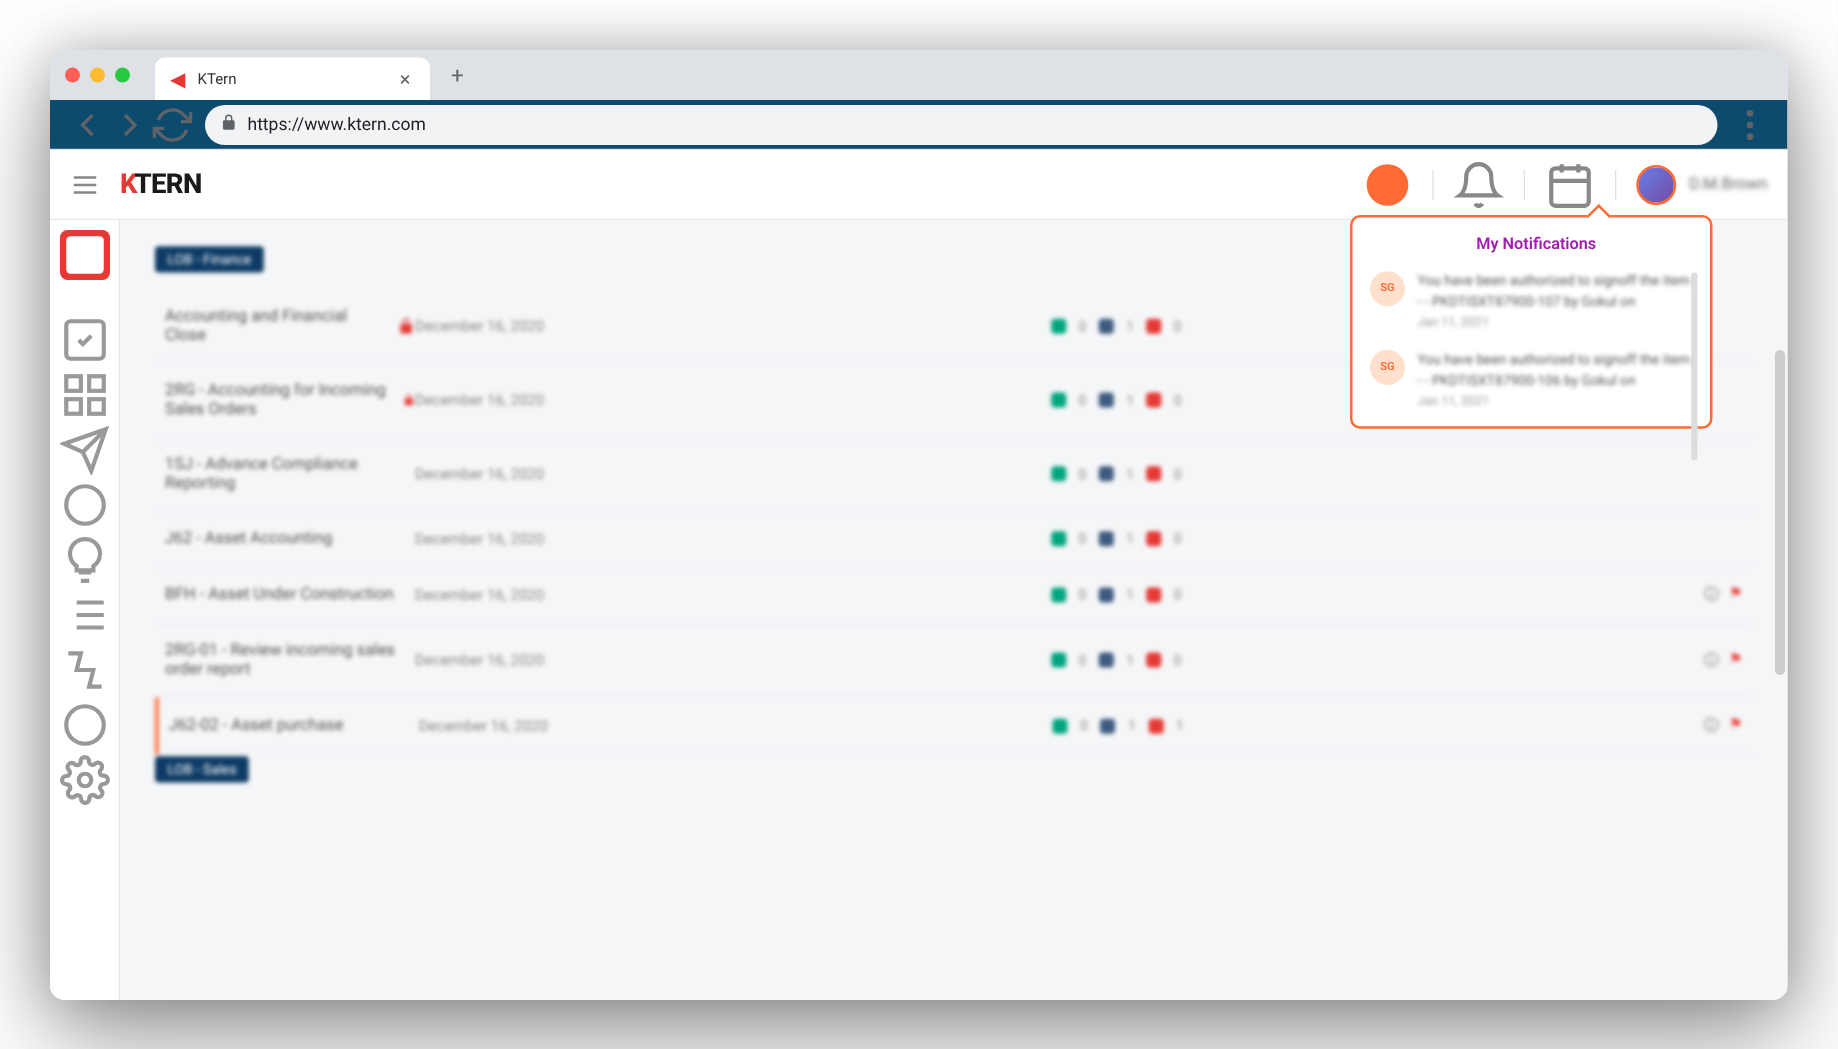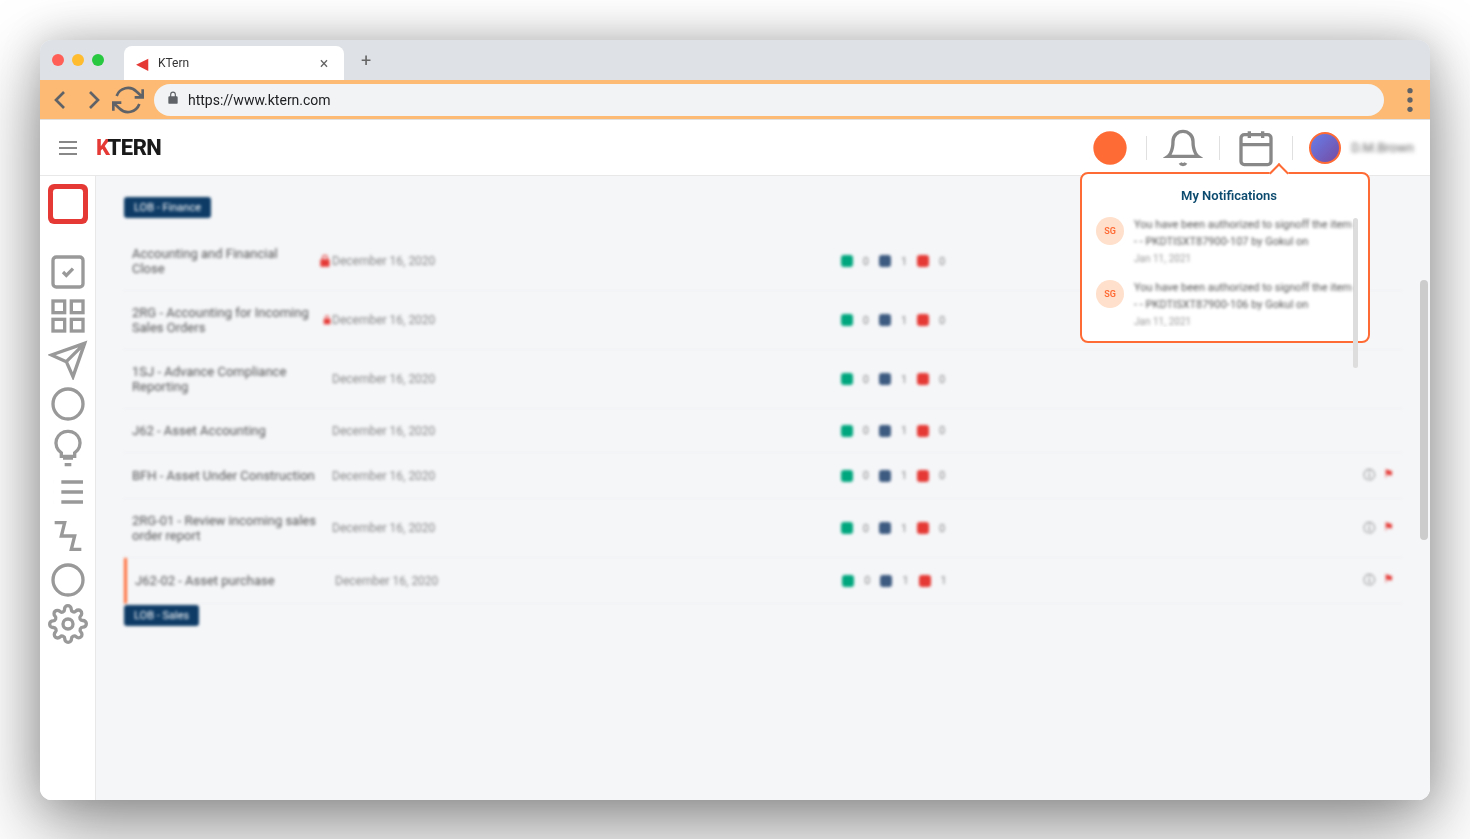"https://www.ktern.com" .browser-toolbar { background: #fdba74 -> #0c4a6e; padding: 4px 4px -> 4px 14px }
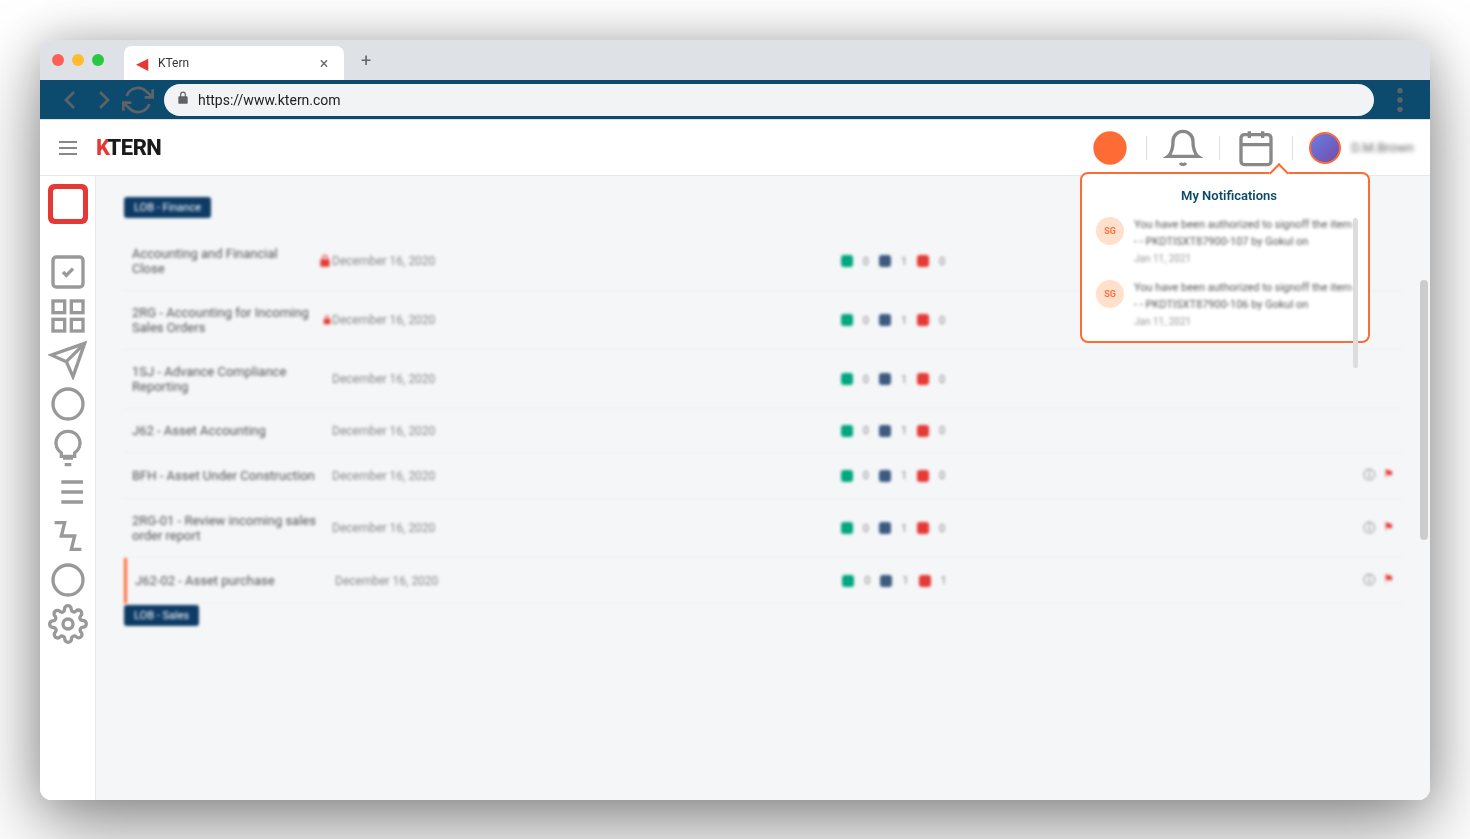"My Notifications" .notif-title { color: #0c4a6e -> #a21caf }
